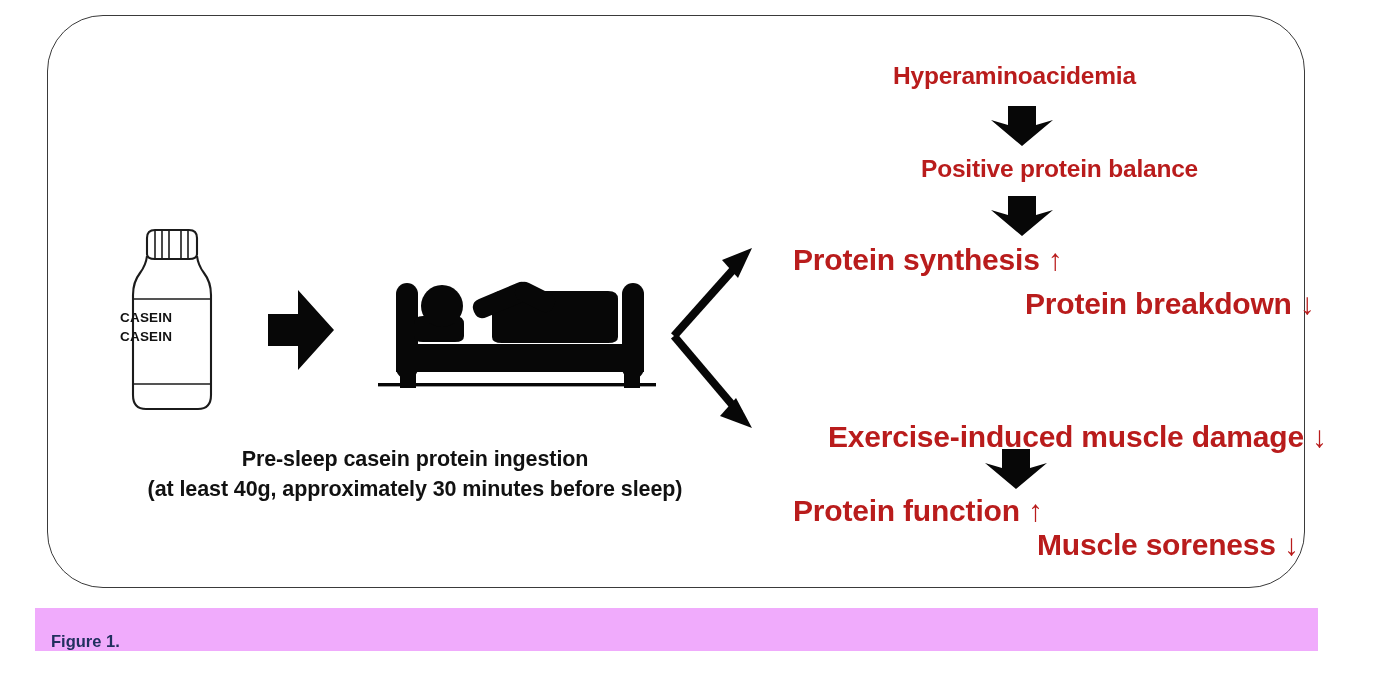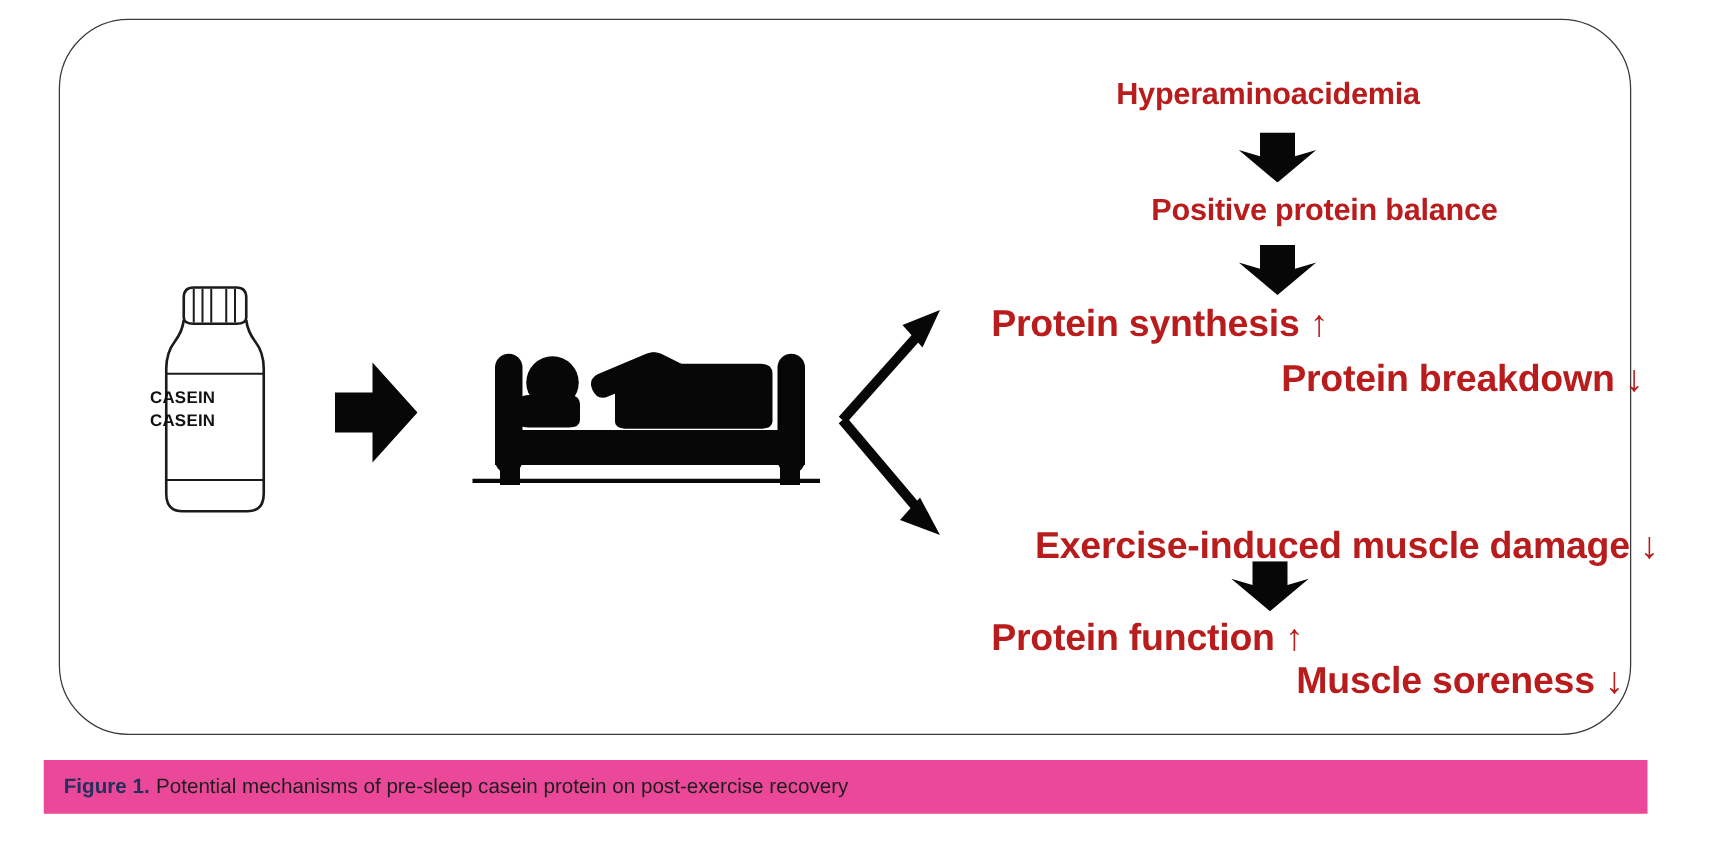"Pre-sleep casein protein ingestion" div { html: none -> <div>Pre-sleep casein protein ingestion</div> }
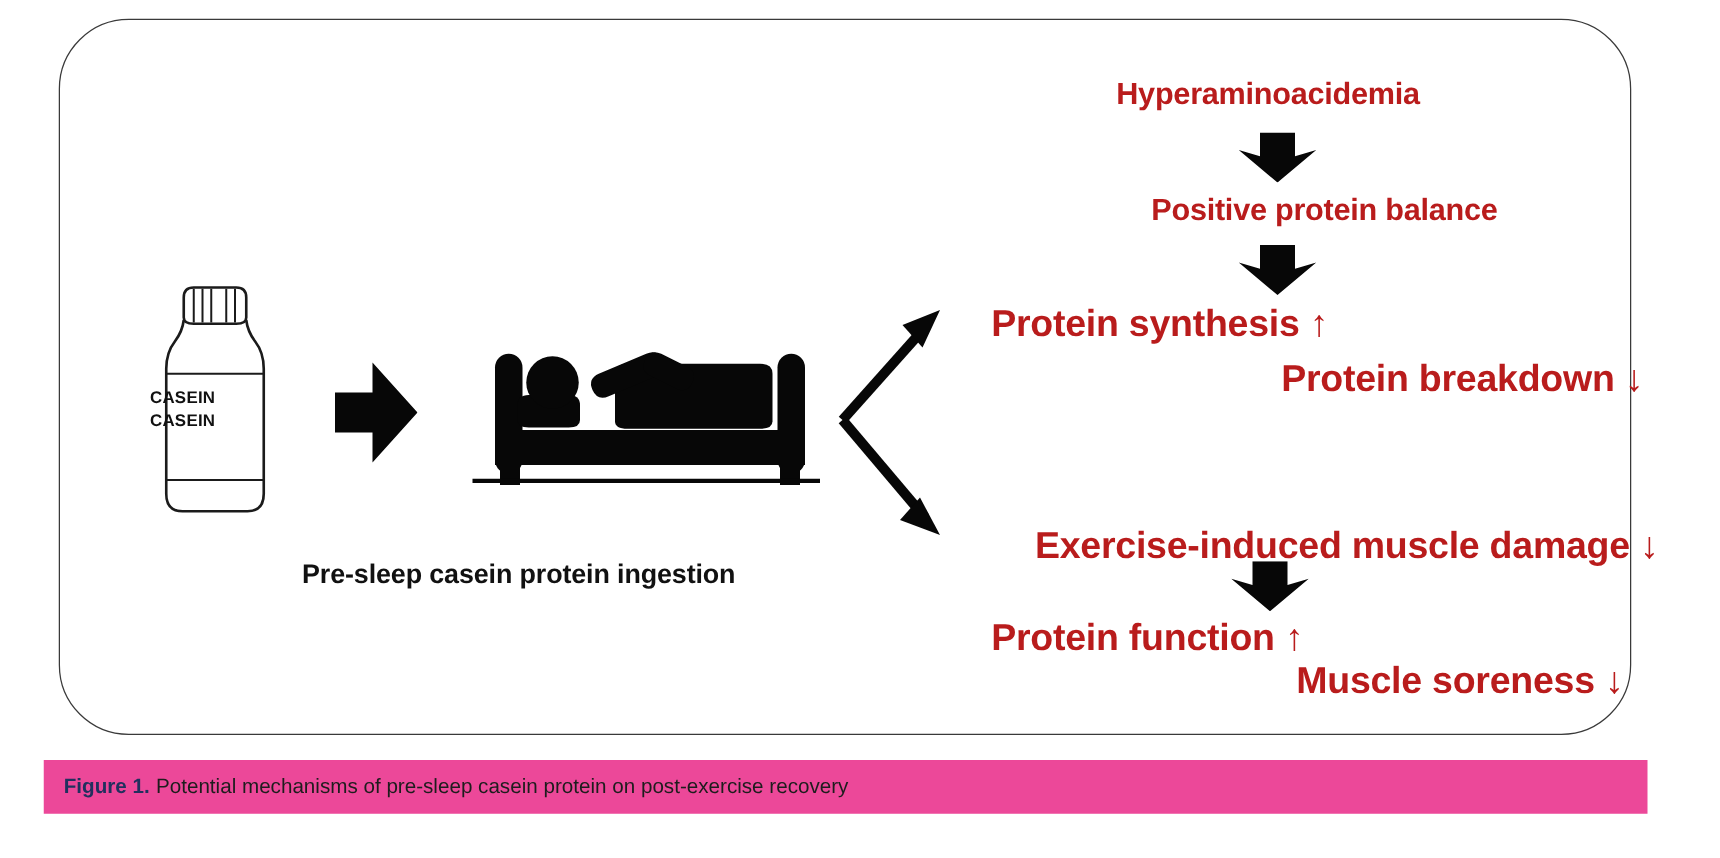"(at least 40g, approximately 30" div { html: none -> <div>(at least 40g, approximately 30 minutes before sleep)</div> }
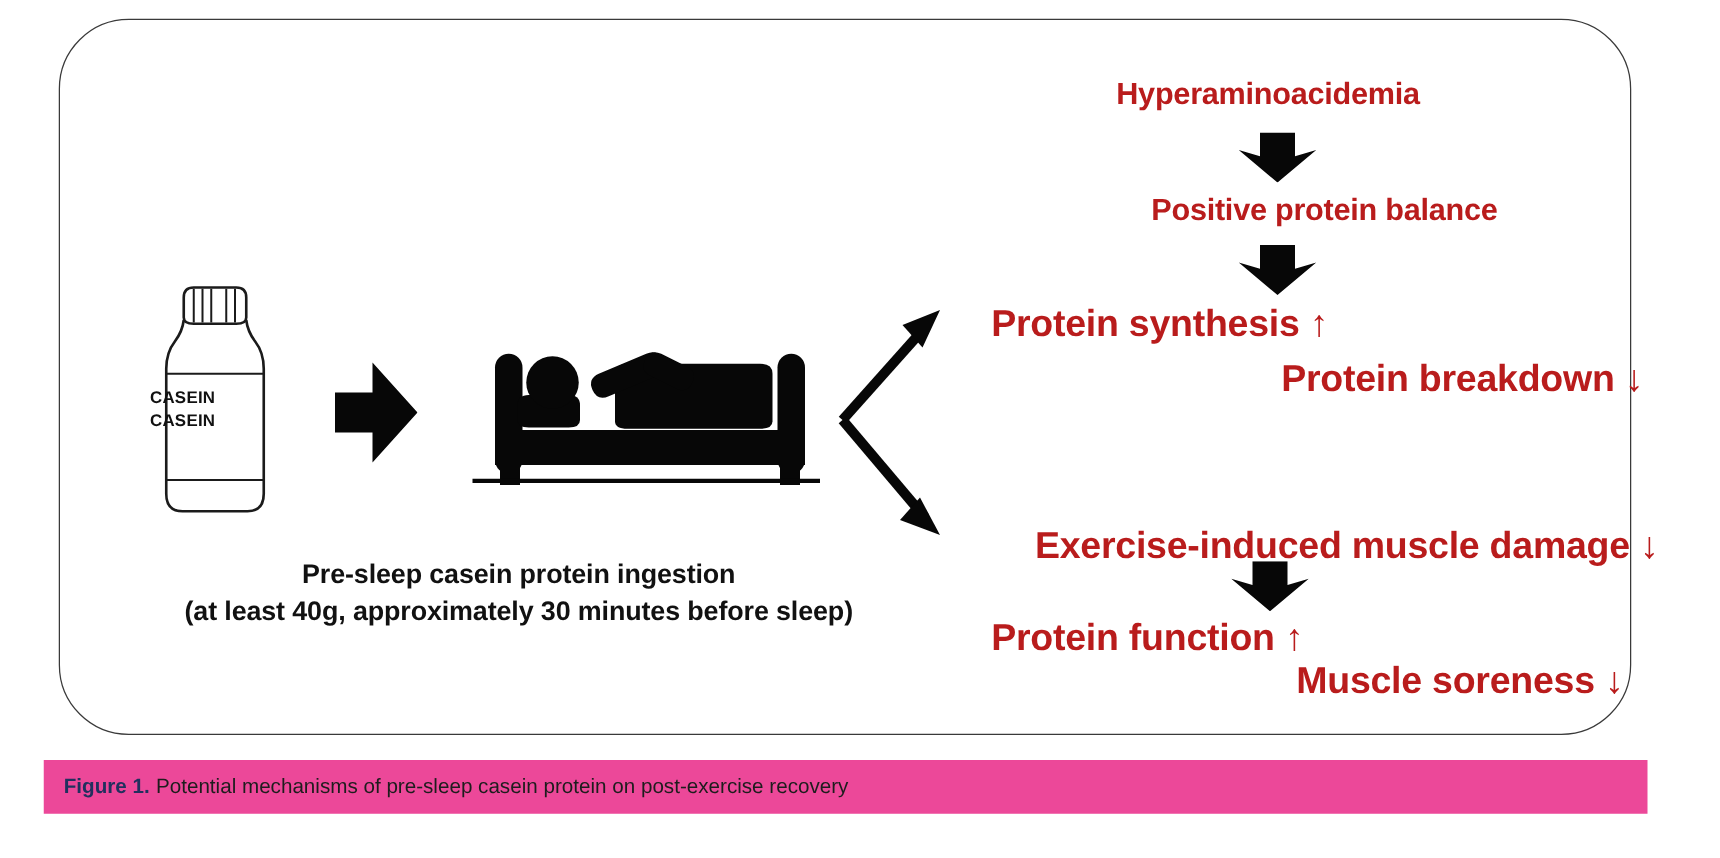"Figure 1." #caption-bar { align-items: center -> flex-end; background: #ec4899 -> #f0abfc; gap: none -> 24px }
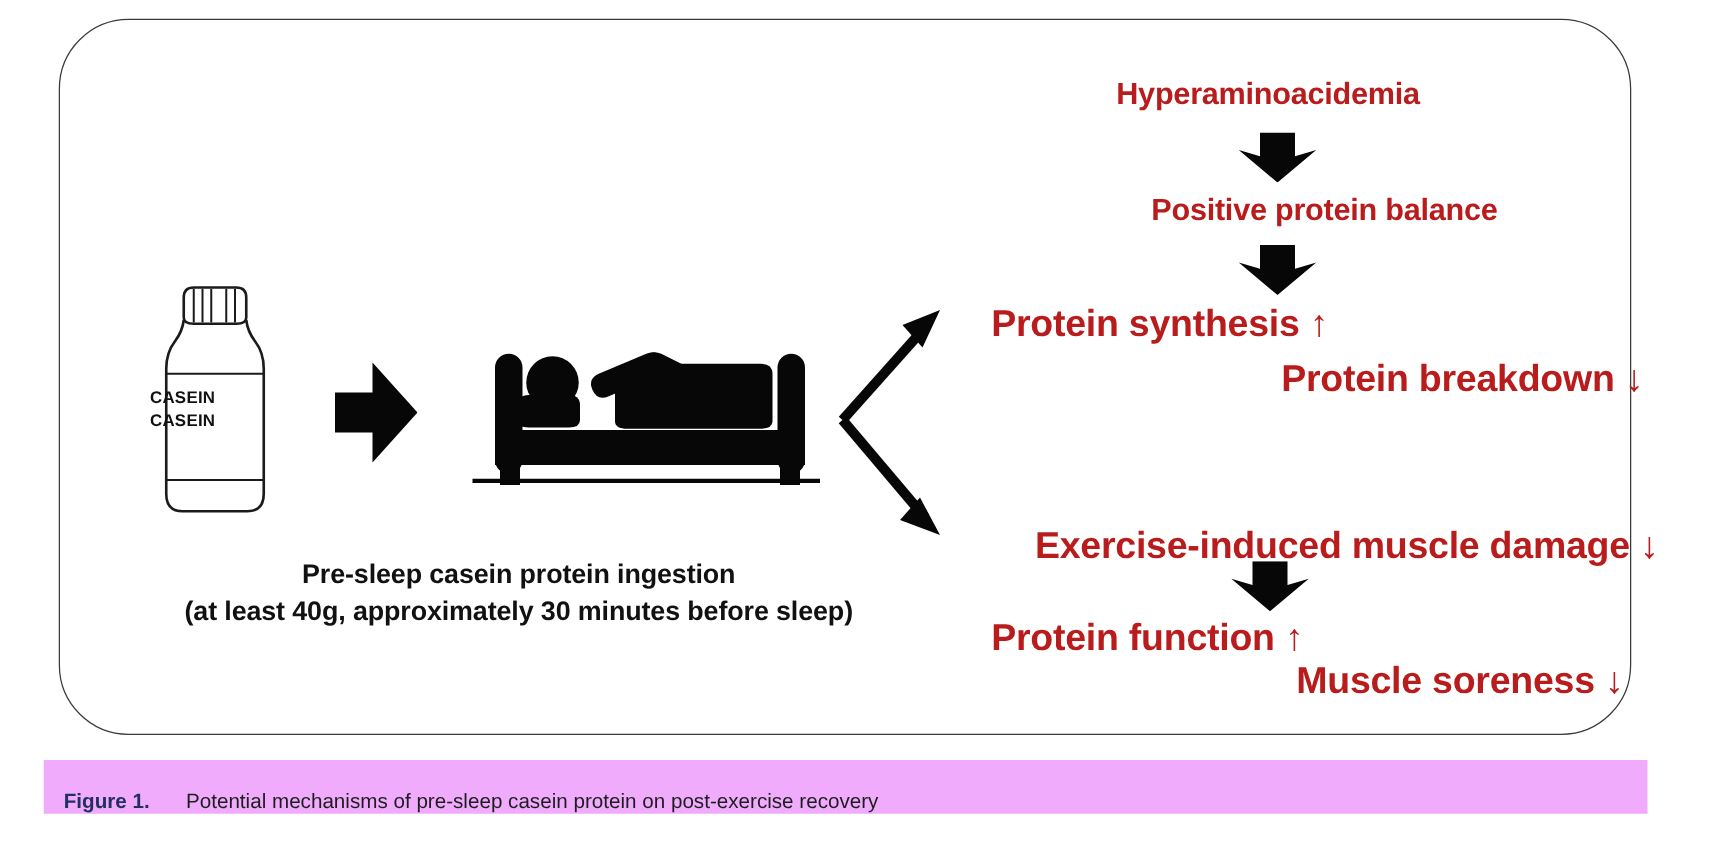"Potential mechanisms of pre-sleep casein" span { html: <span>Potential mechanisms of pre-sleep casein protein on post-exercise recovery</span> -> none }
